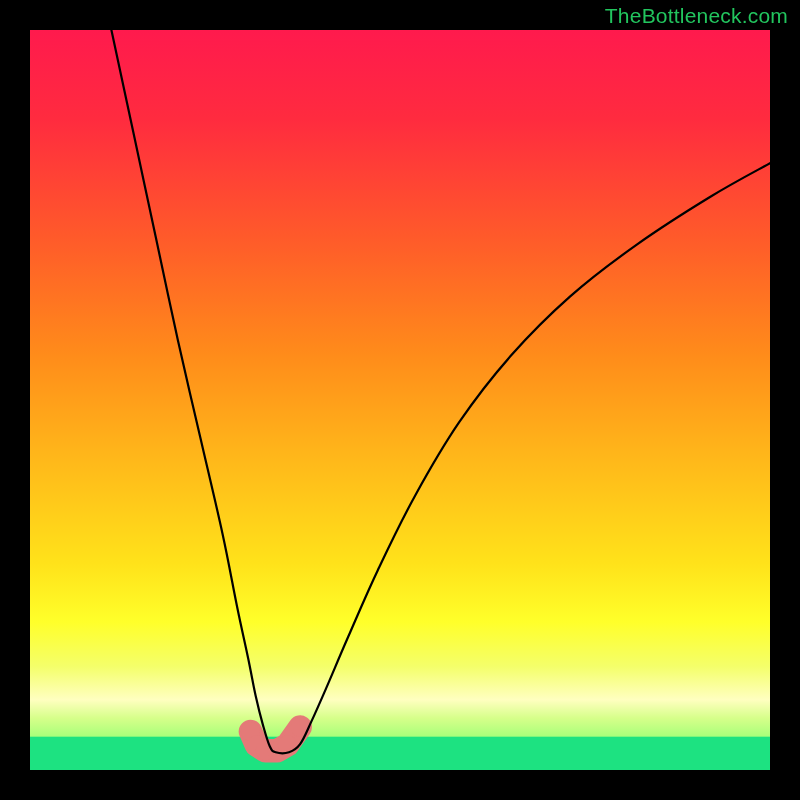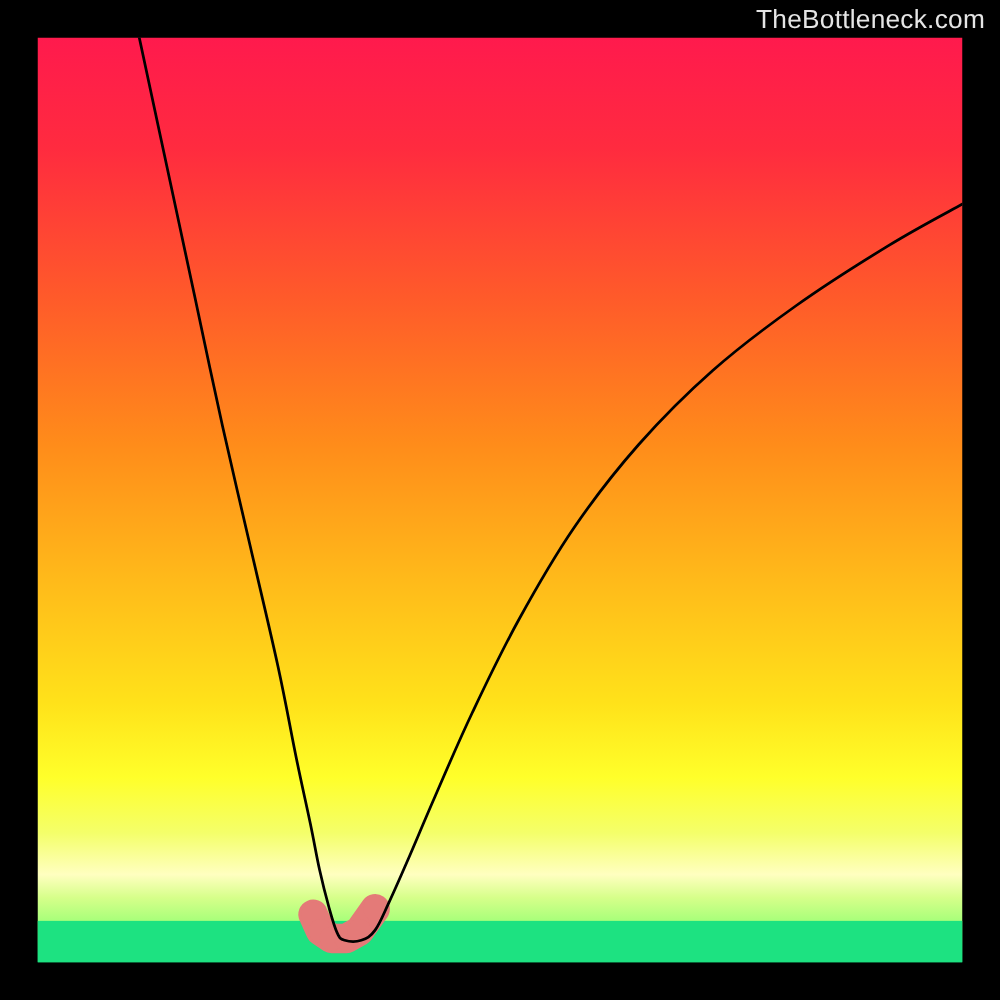"TheBottleneck.com" .watermark { color: #e5e5e5 -> #22c55e }
